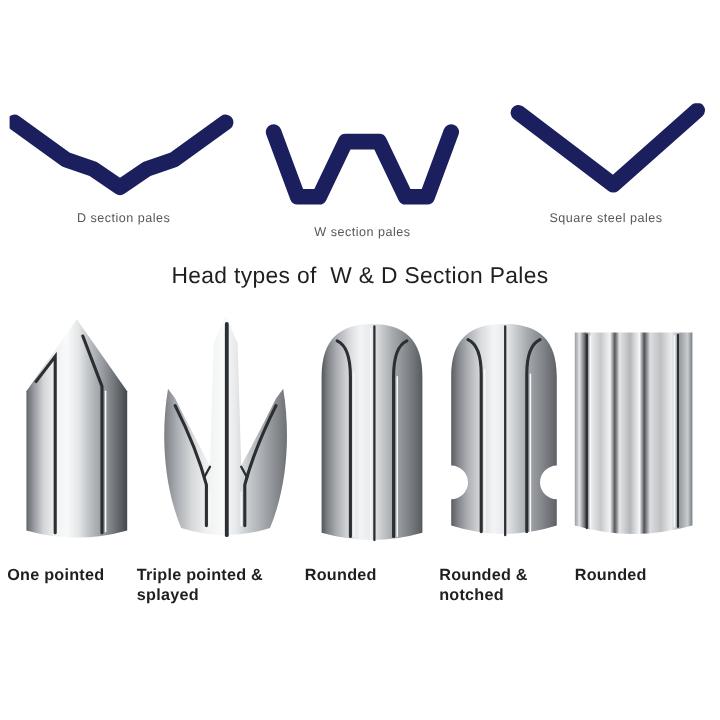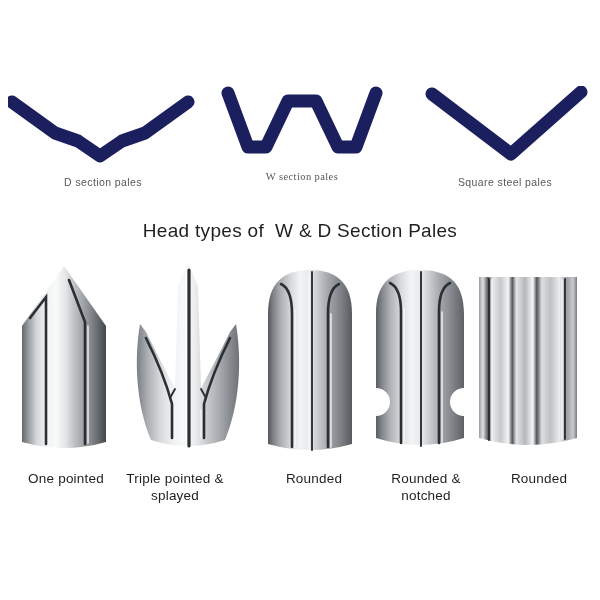"W section pales" div.profile-fig { font-family: Liberation Serif, serif -> none; top: 85px -> 102px }
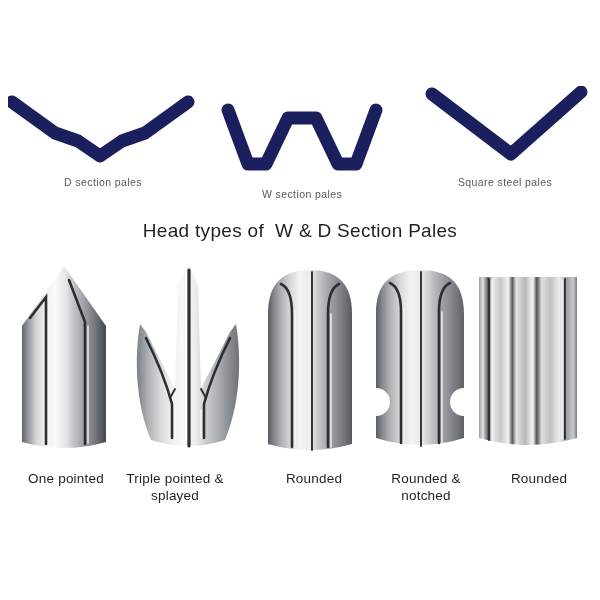"One pointed" .head-caption { font-weight: 400 -> 700; text-align: center -> left }
